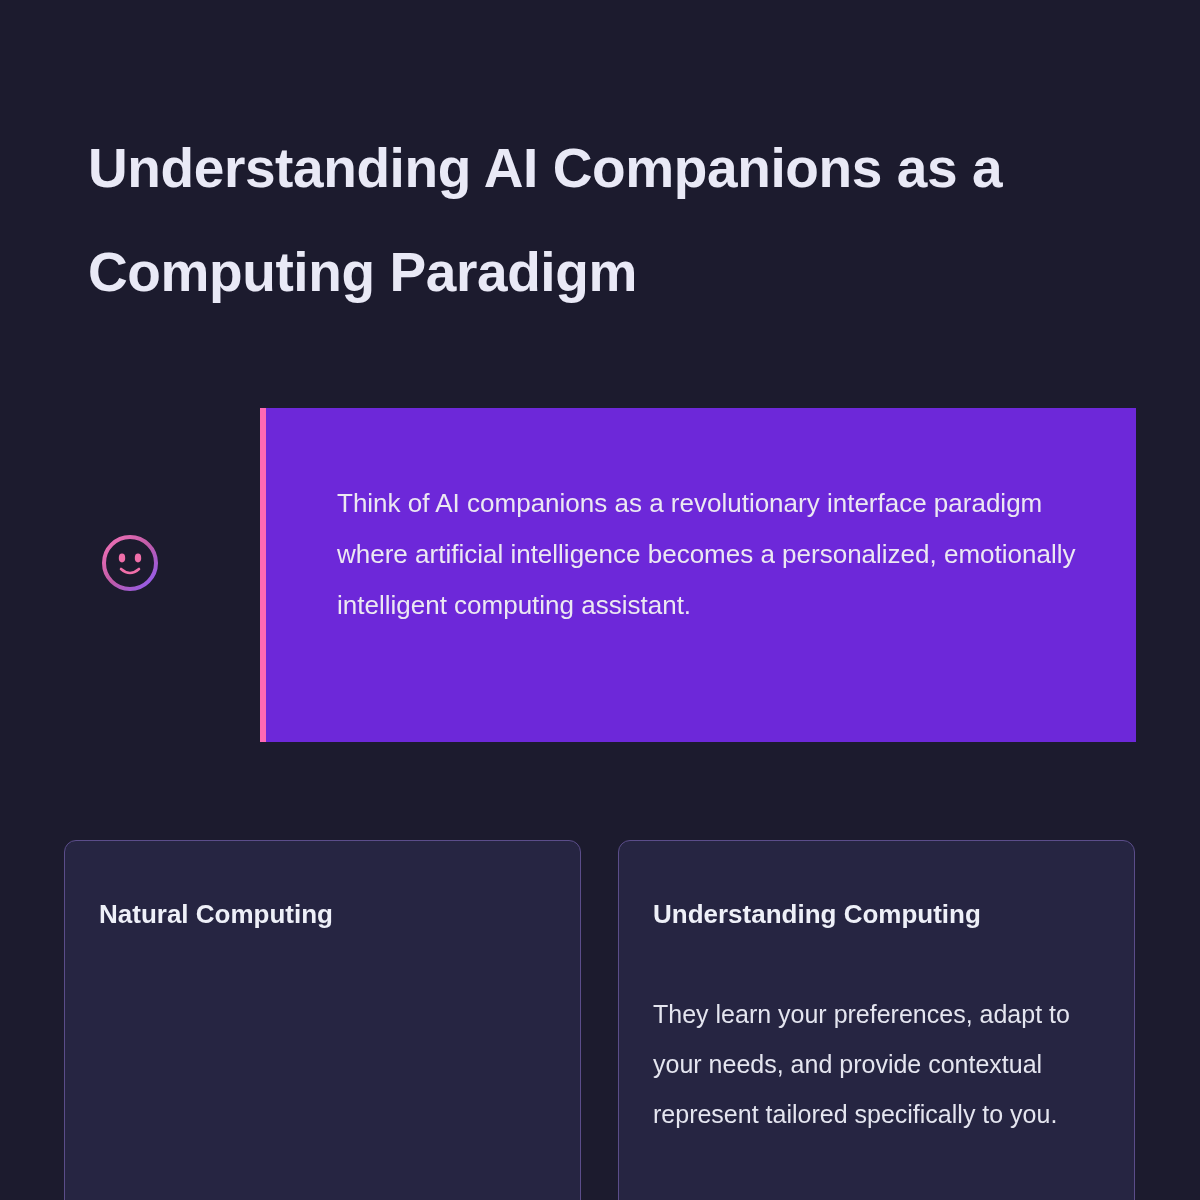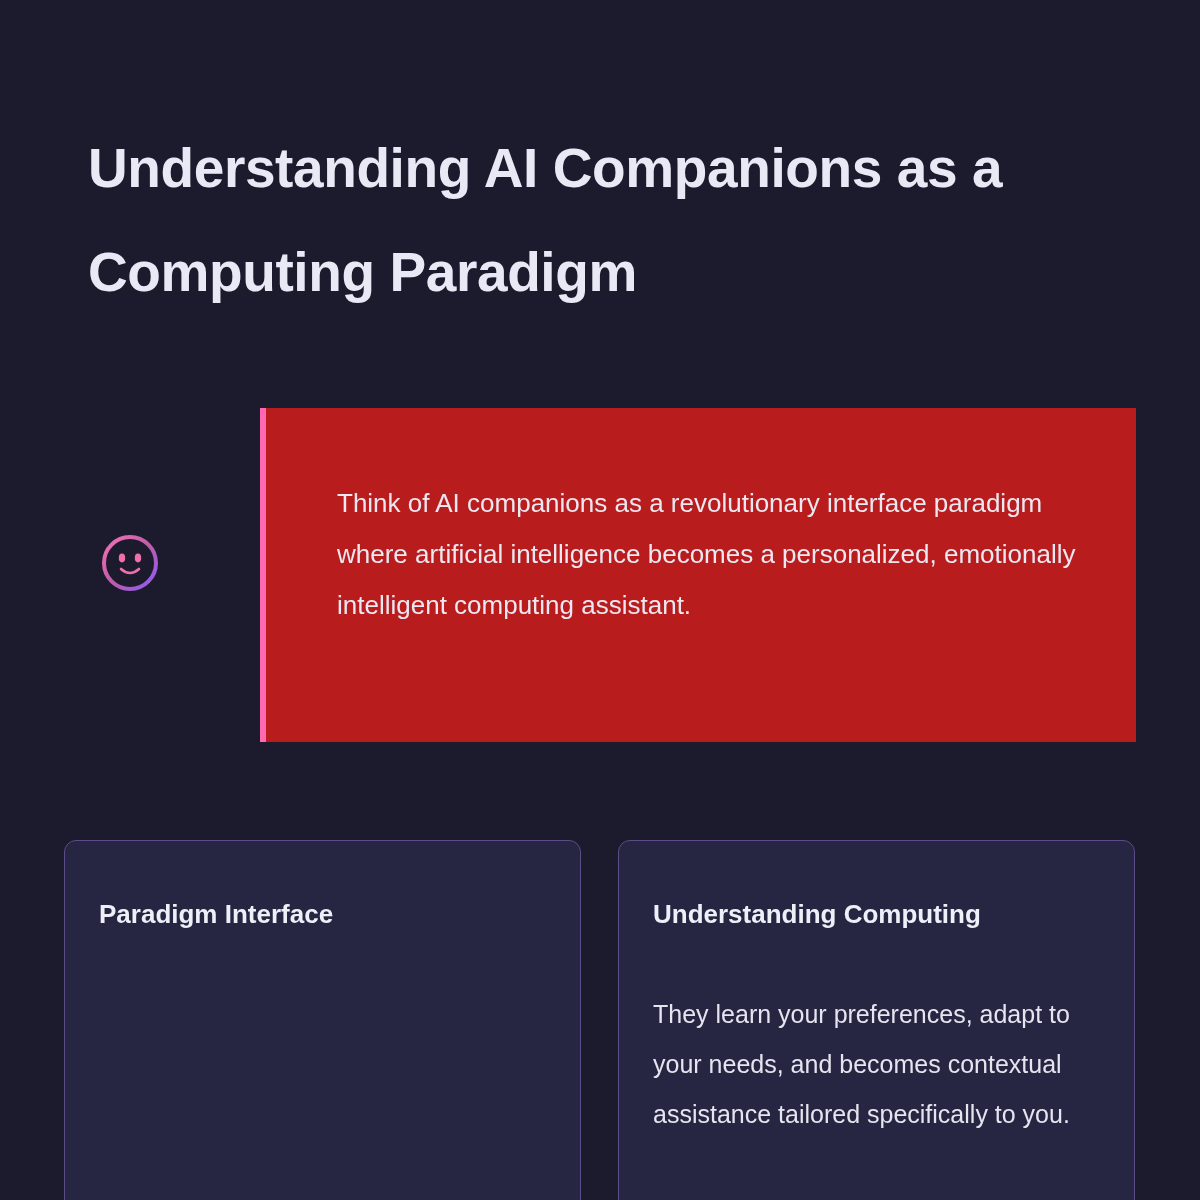"Think of AI companions as" .quote-block { background: #b91c1c -> #6d28d9 }
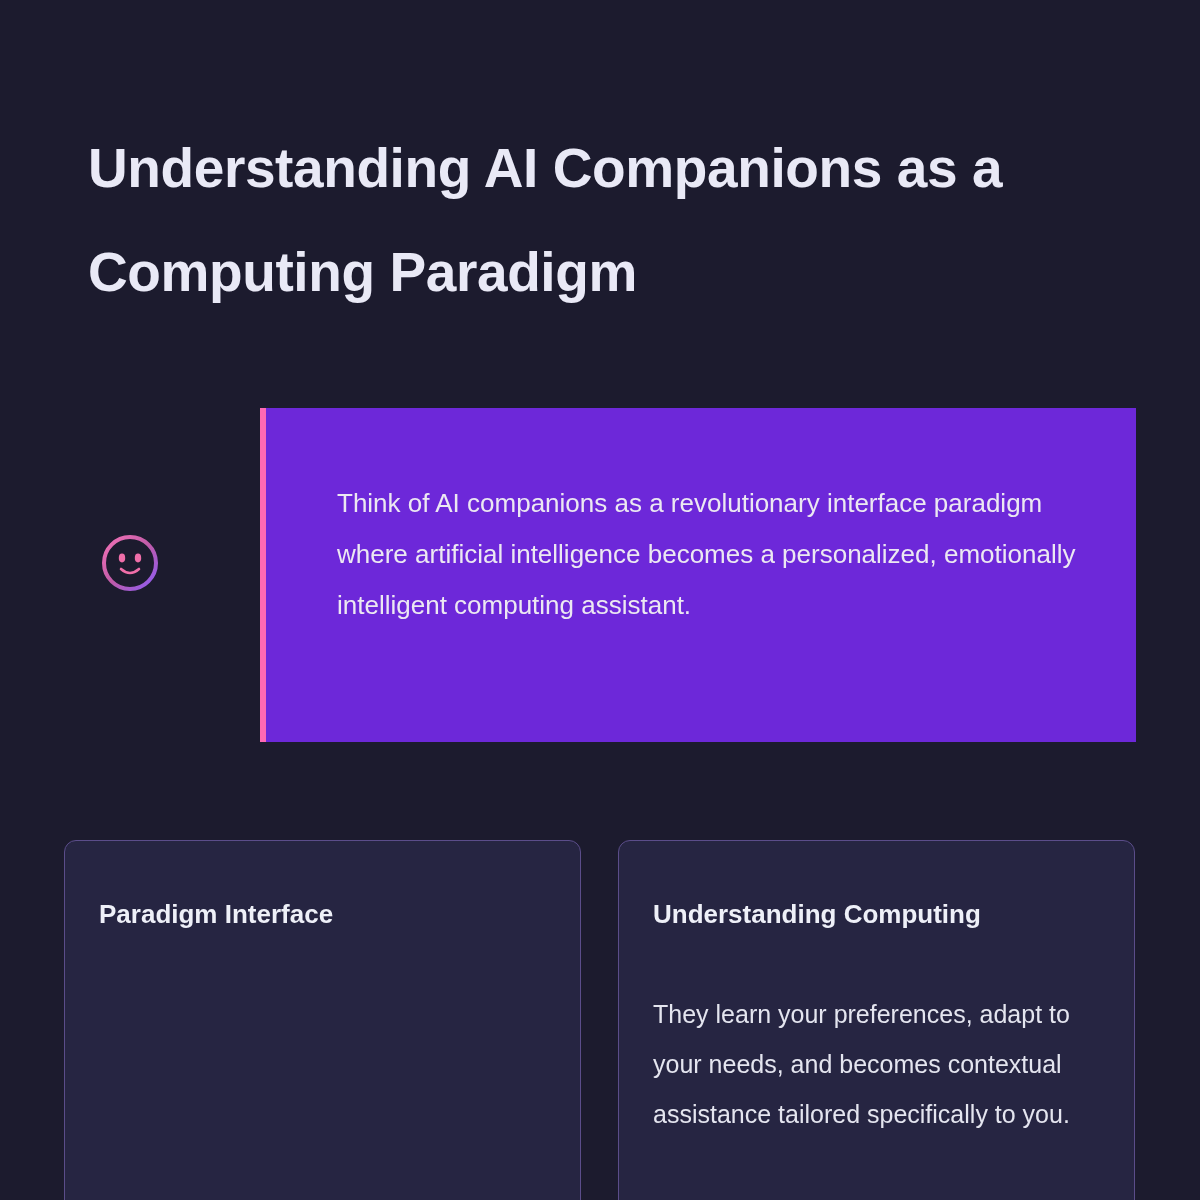"Paradigm Interface" h2.card-title { text: Paradigm Interface -> Natural Computing }
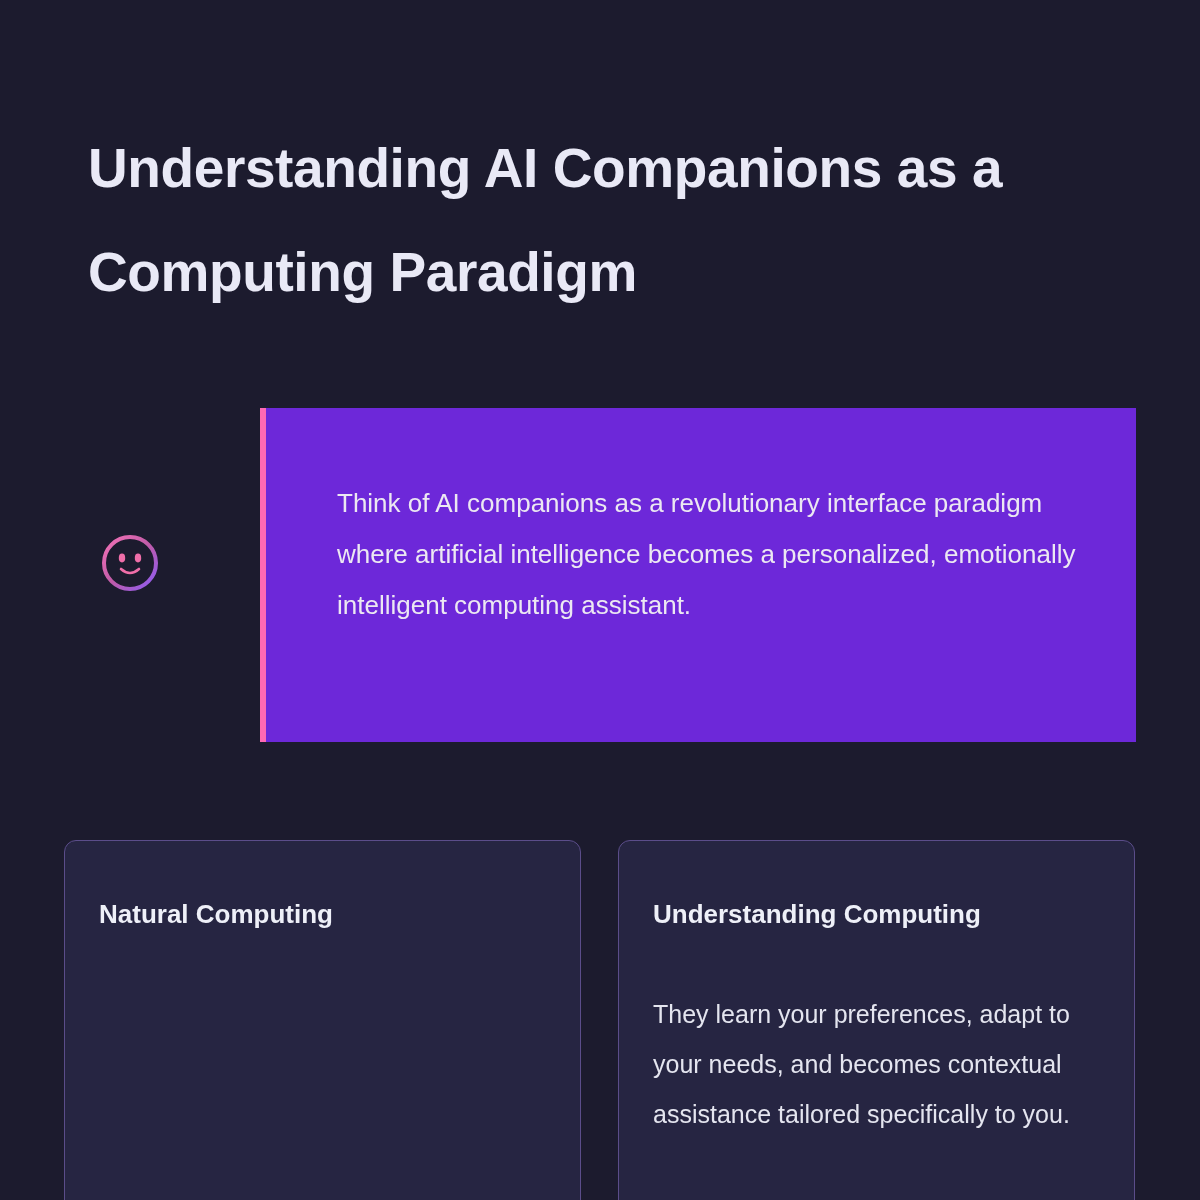"They learn your preferences, adapt" p.card-body { text: becomes contextual assistance -> provide contextual represent }
